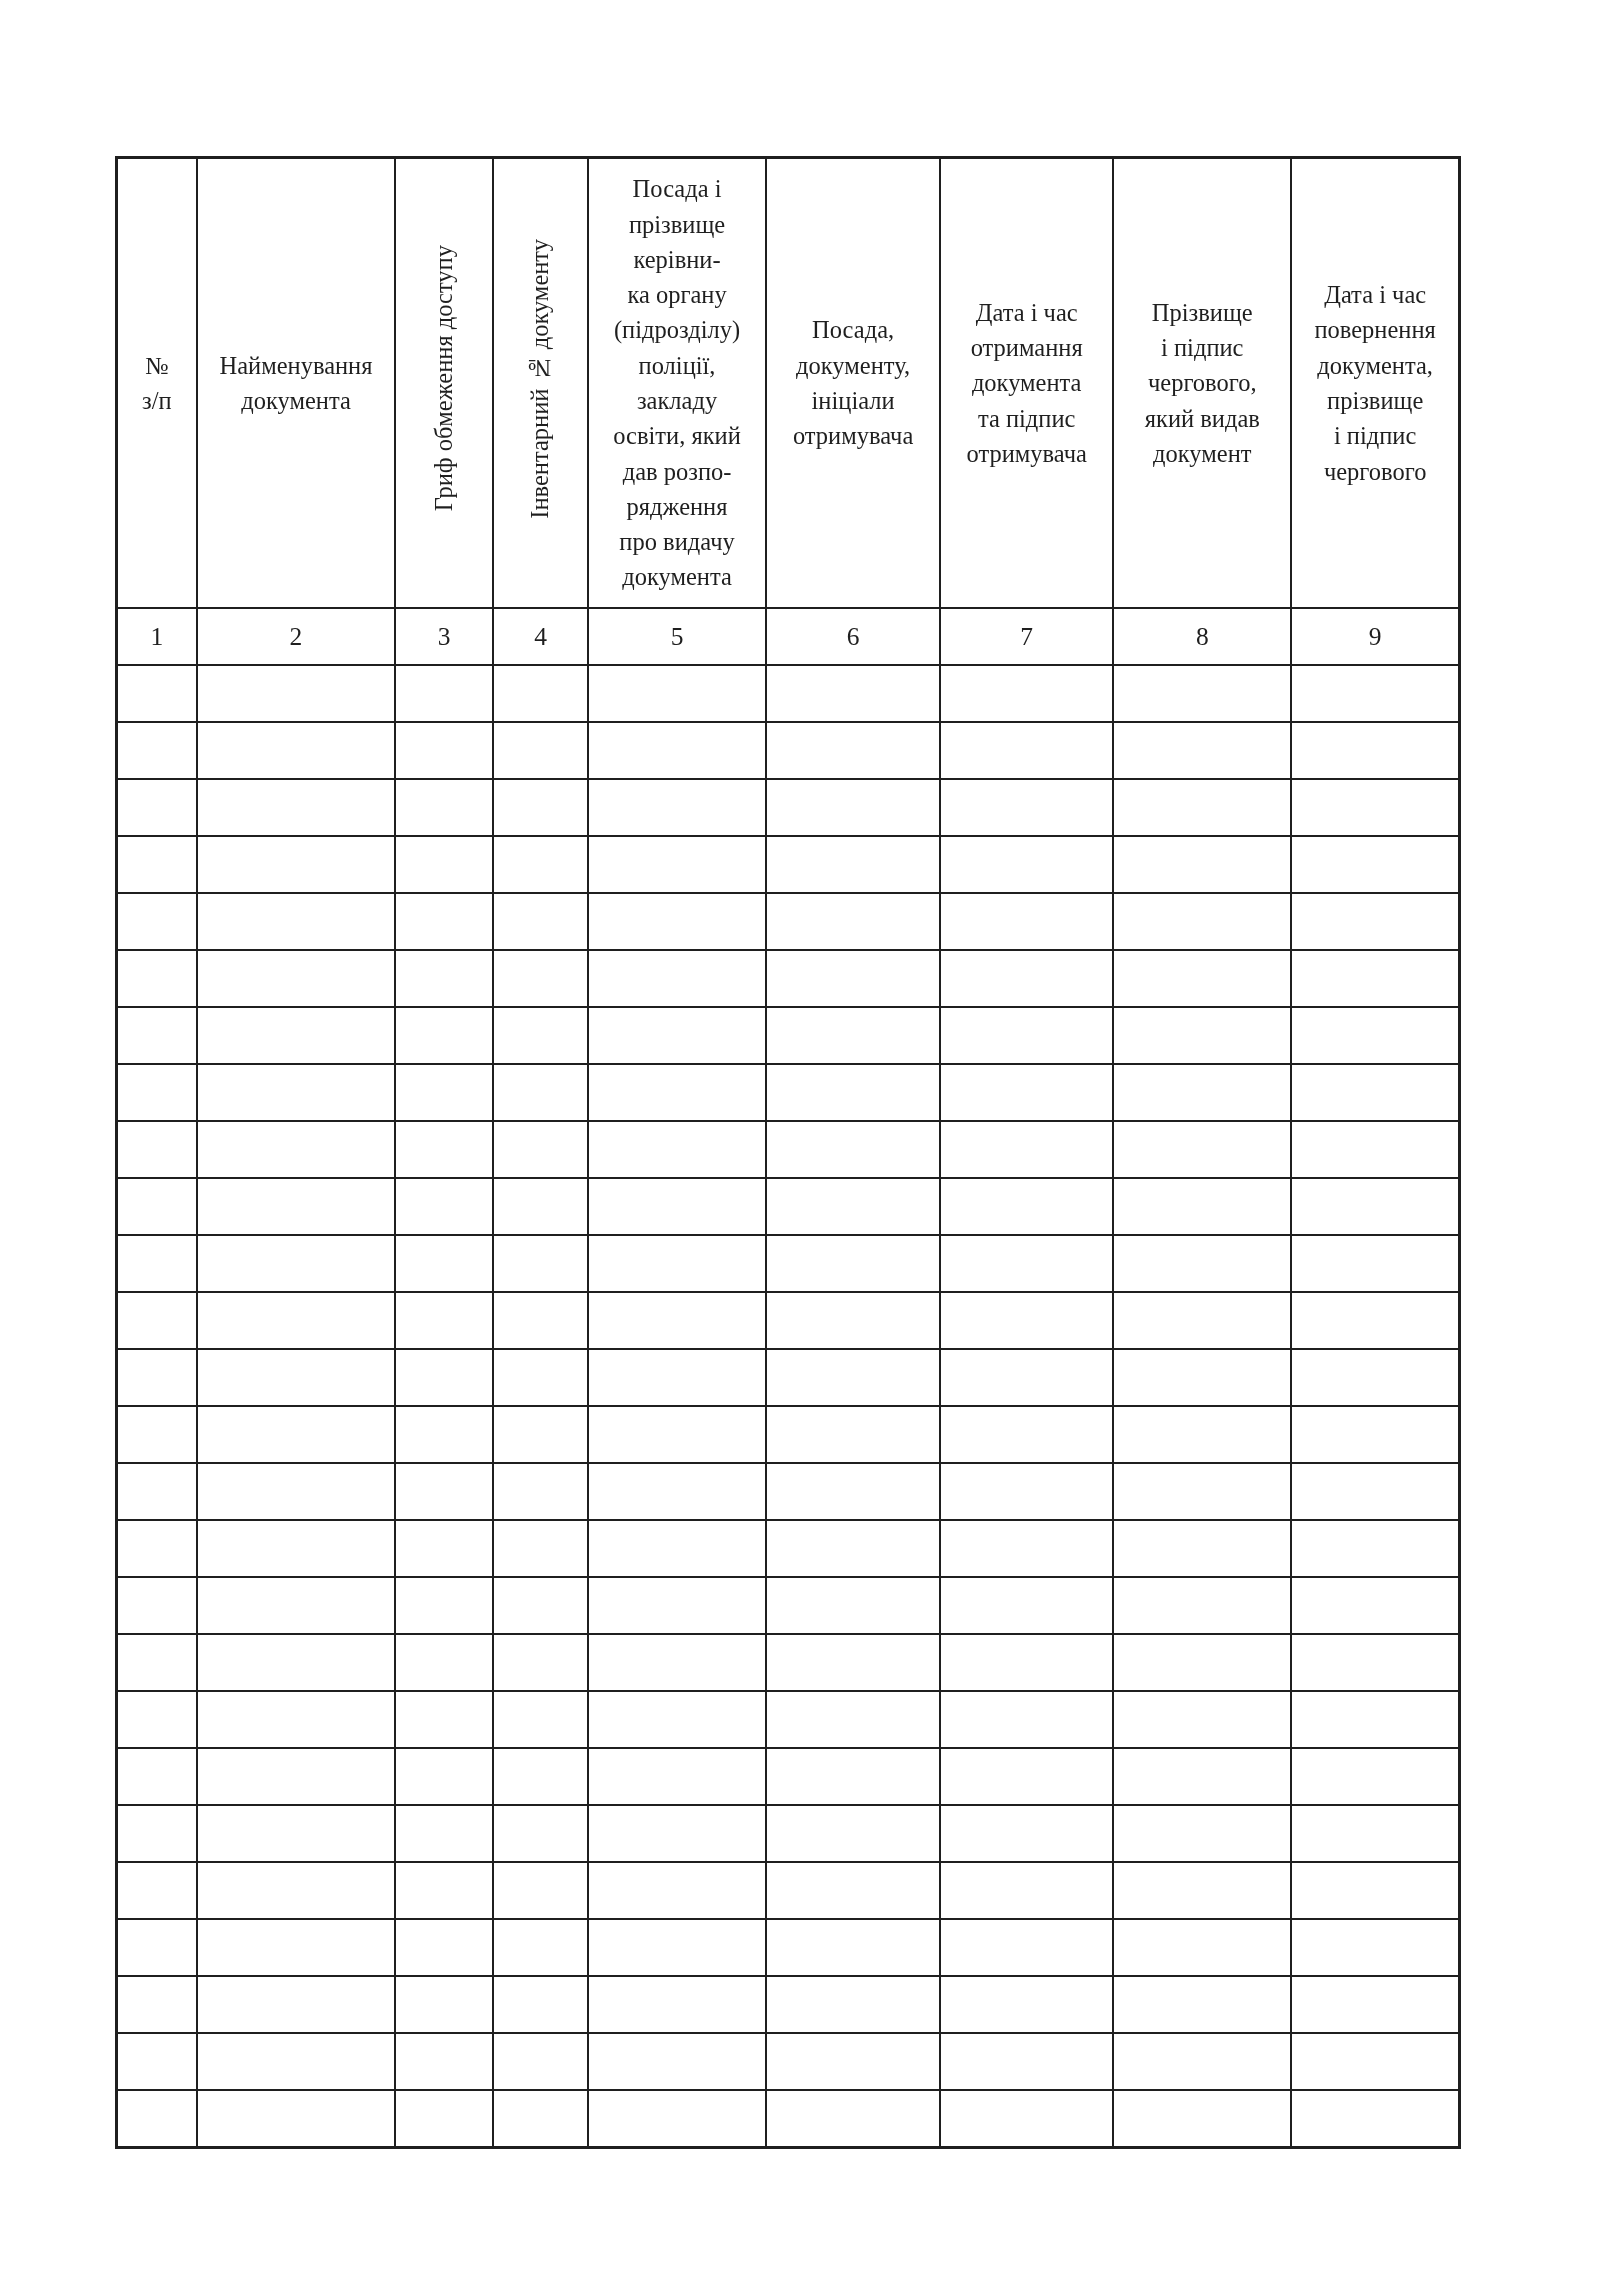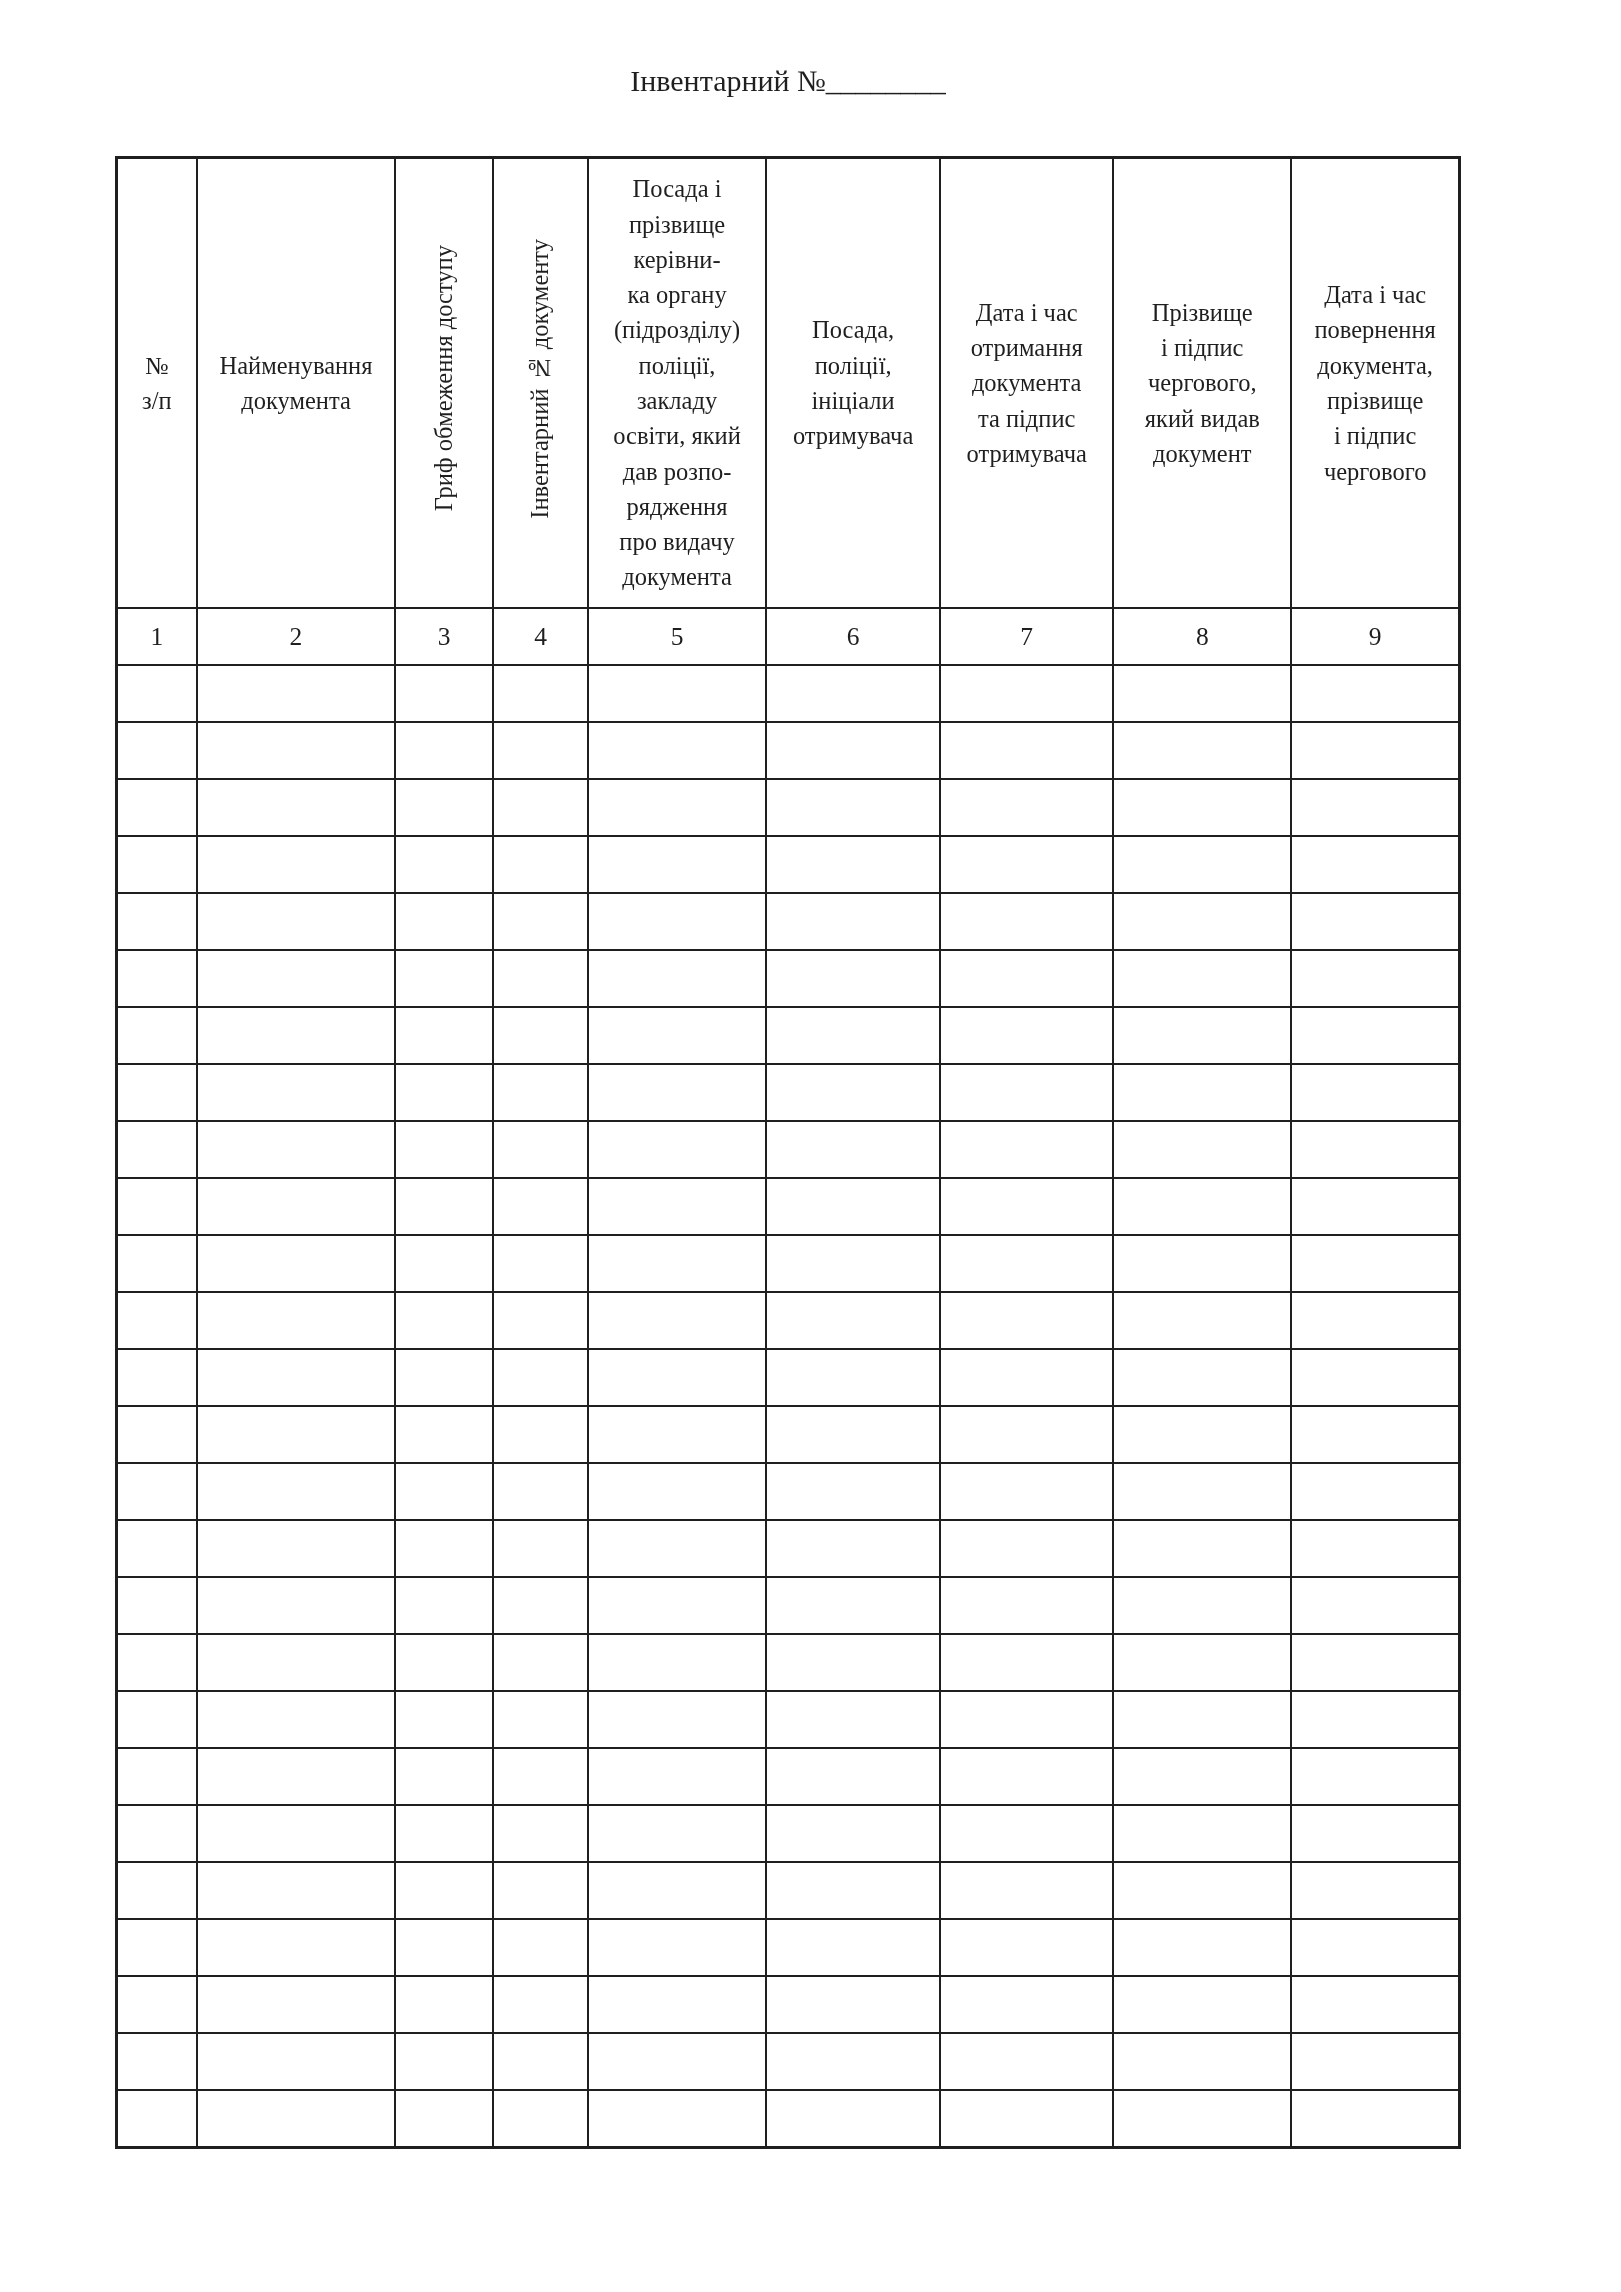"Інвентарний №________" div.doc-title { html: <div>Інвентарний №________</div> -> none }
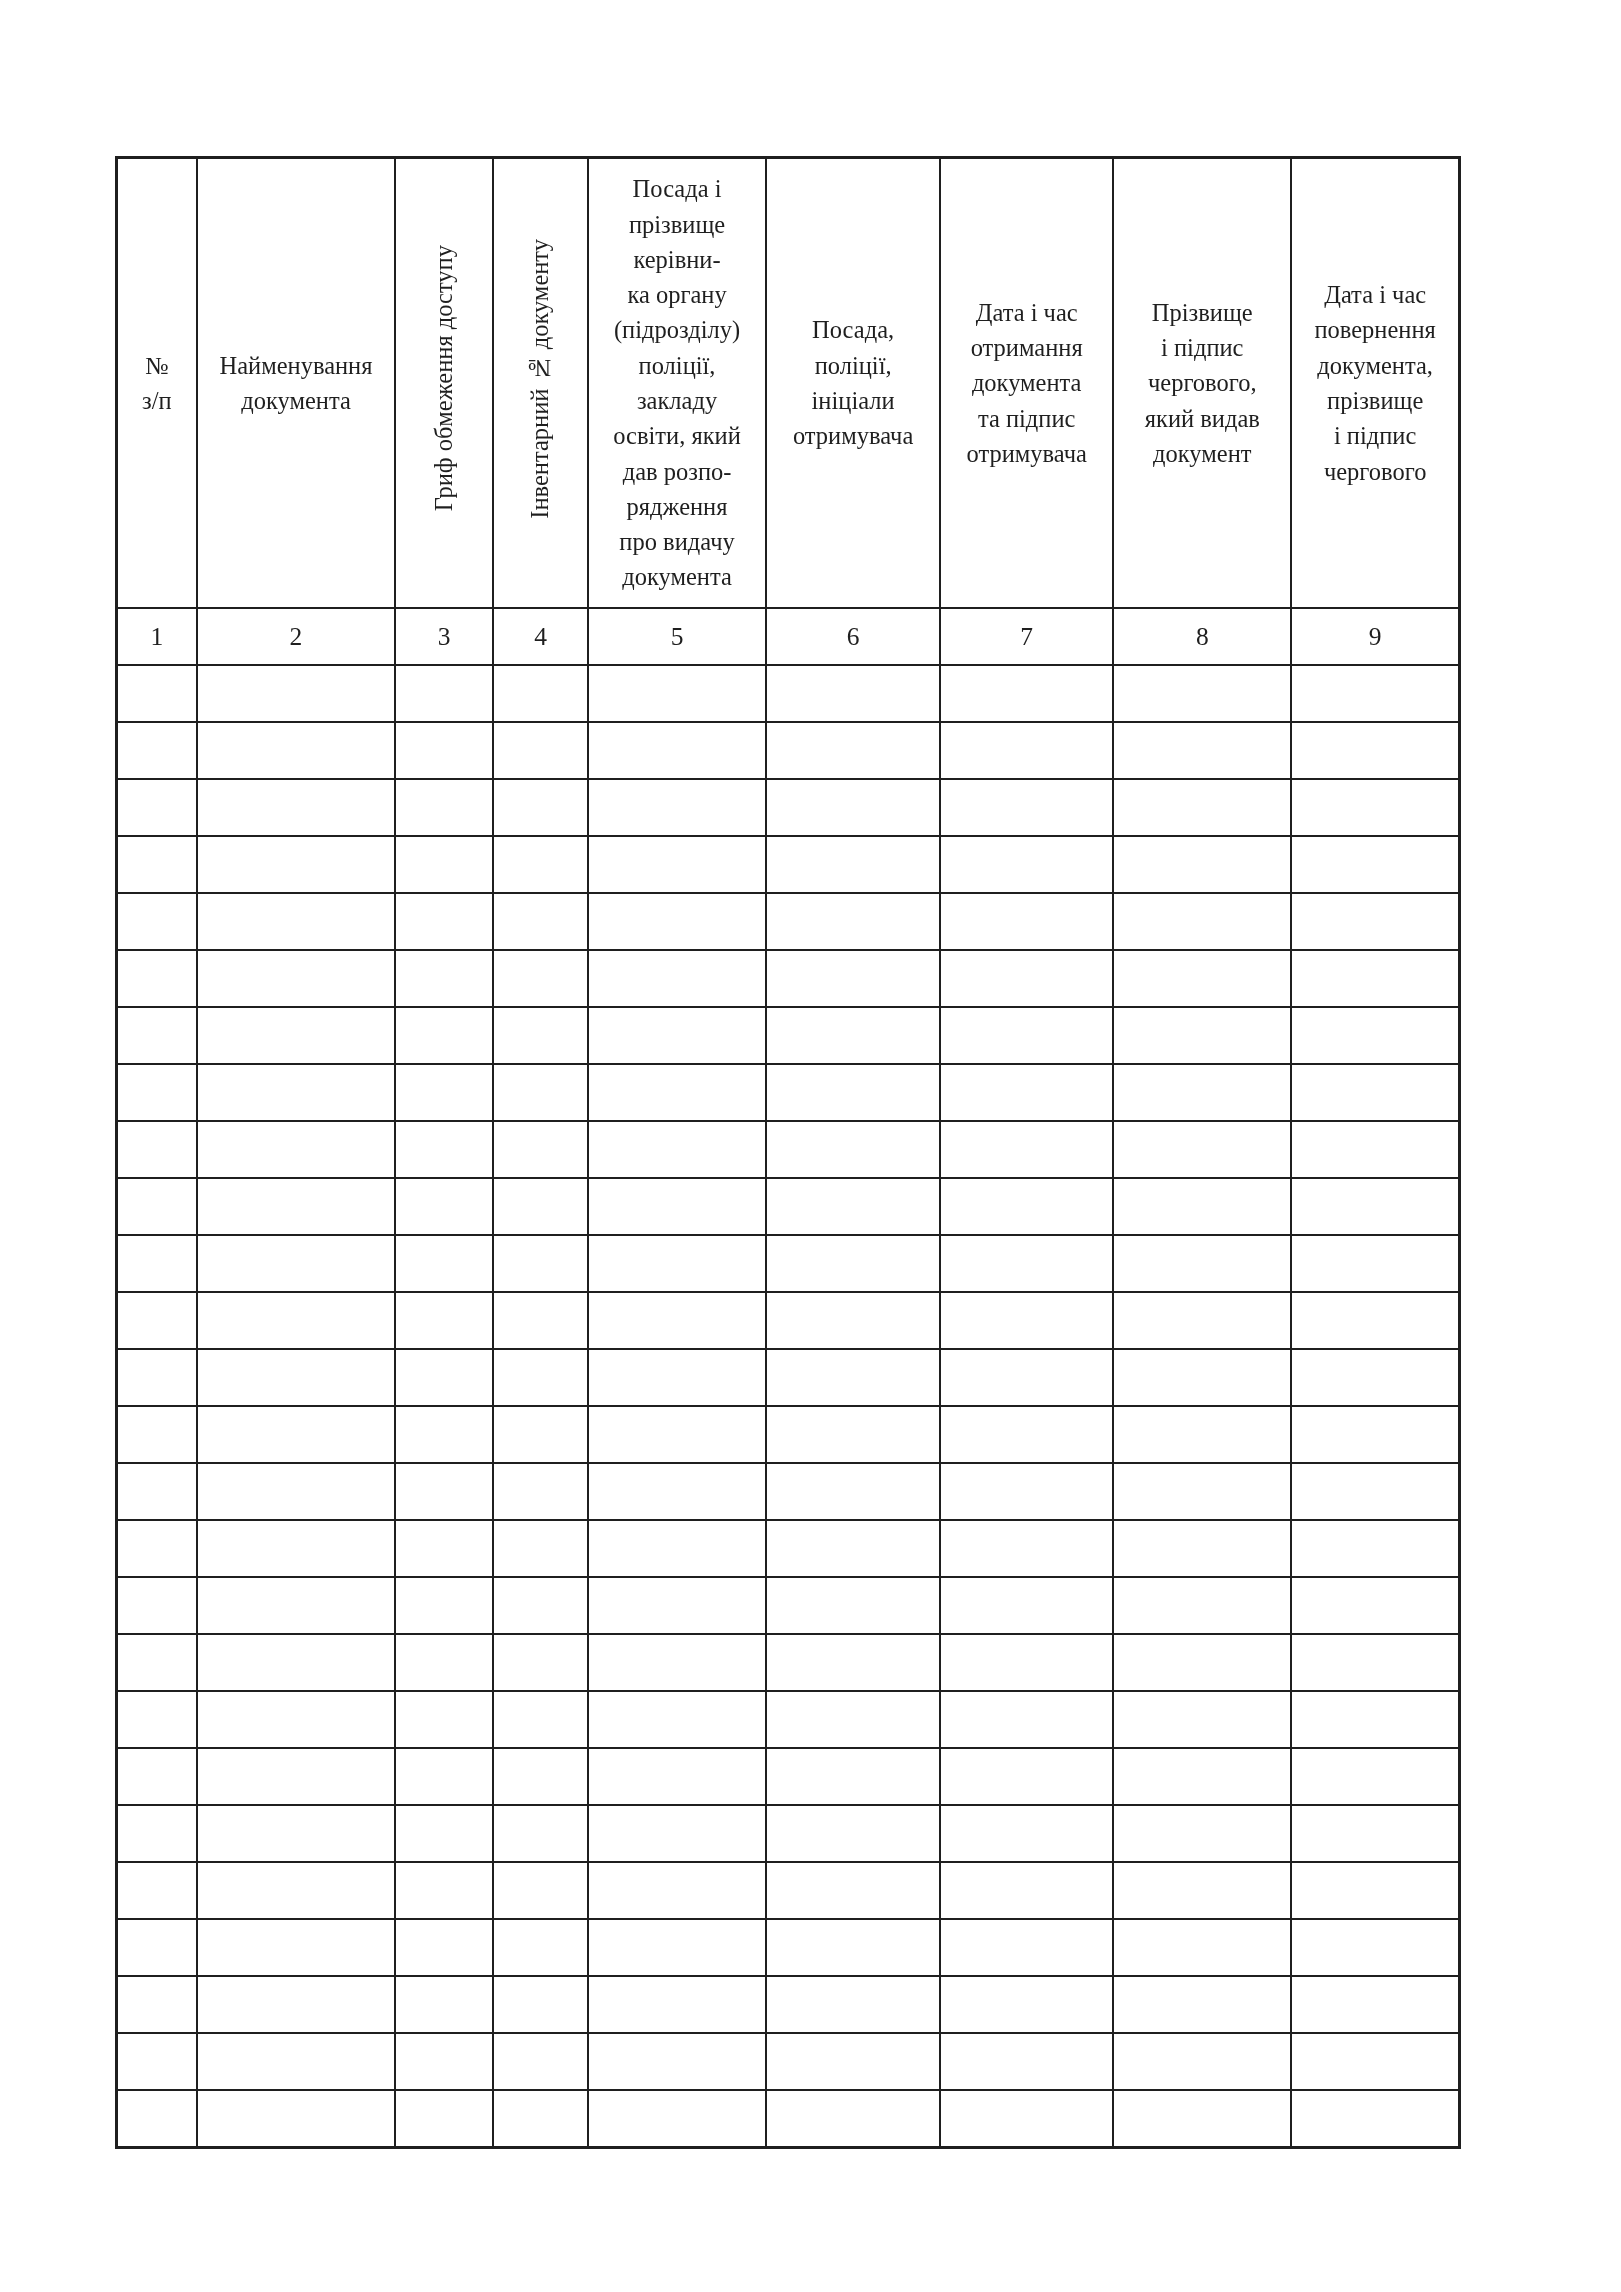"Посада," span.pre { text: поліції -> документу }
